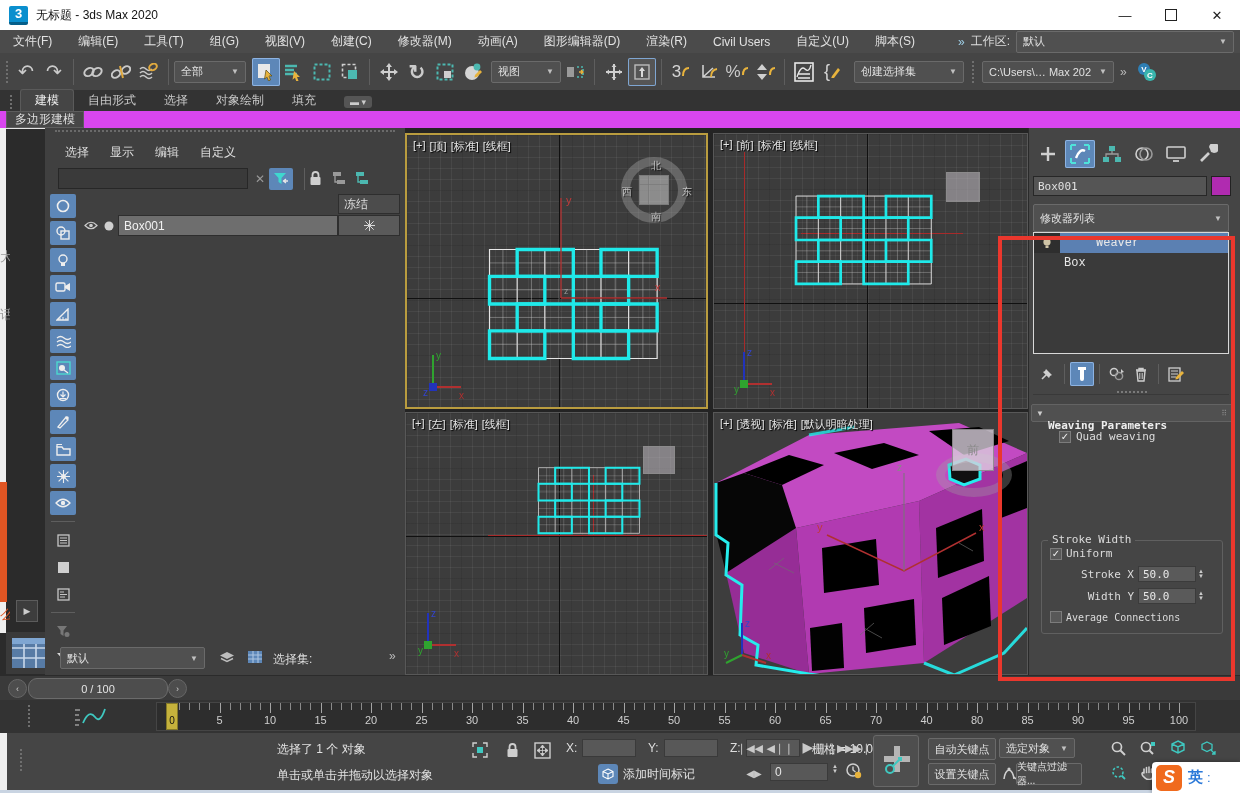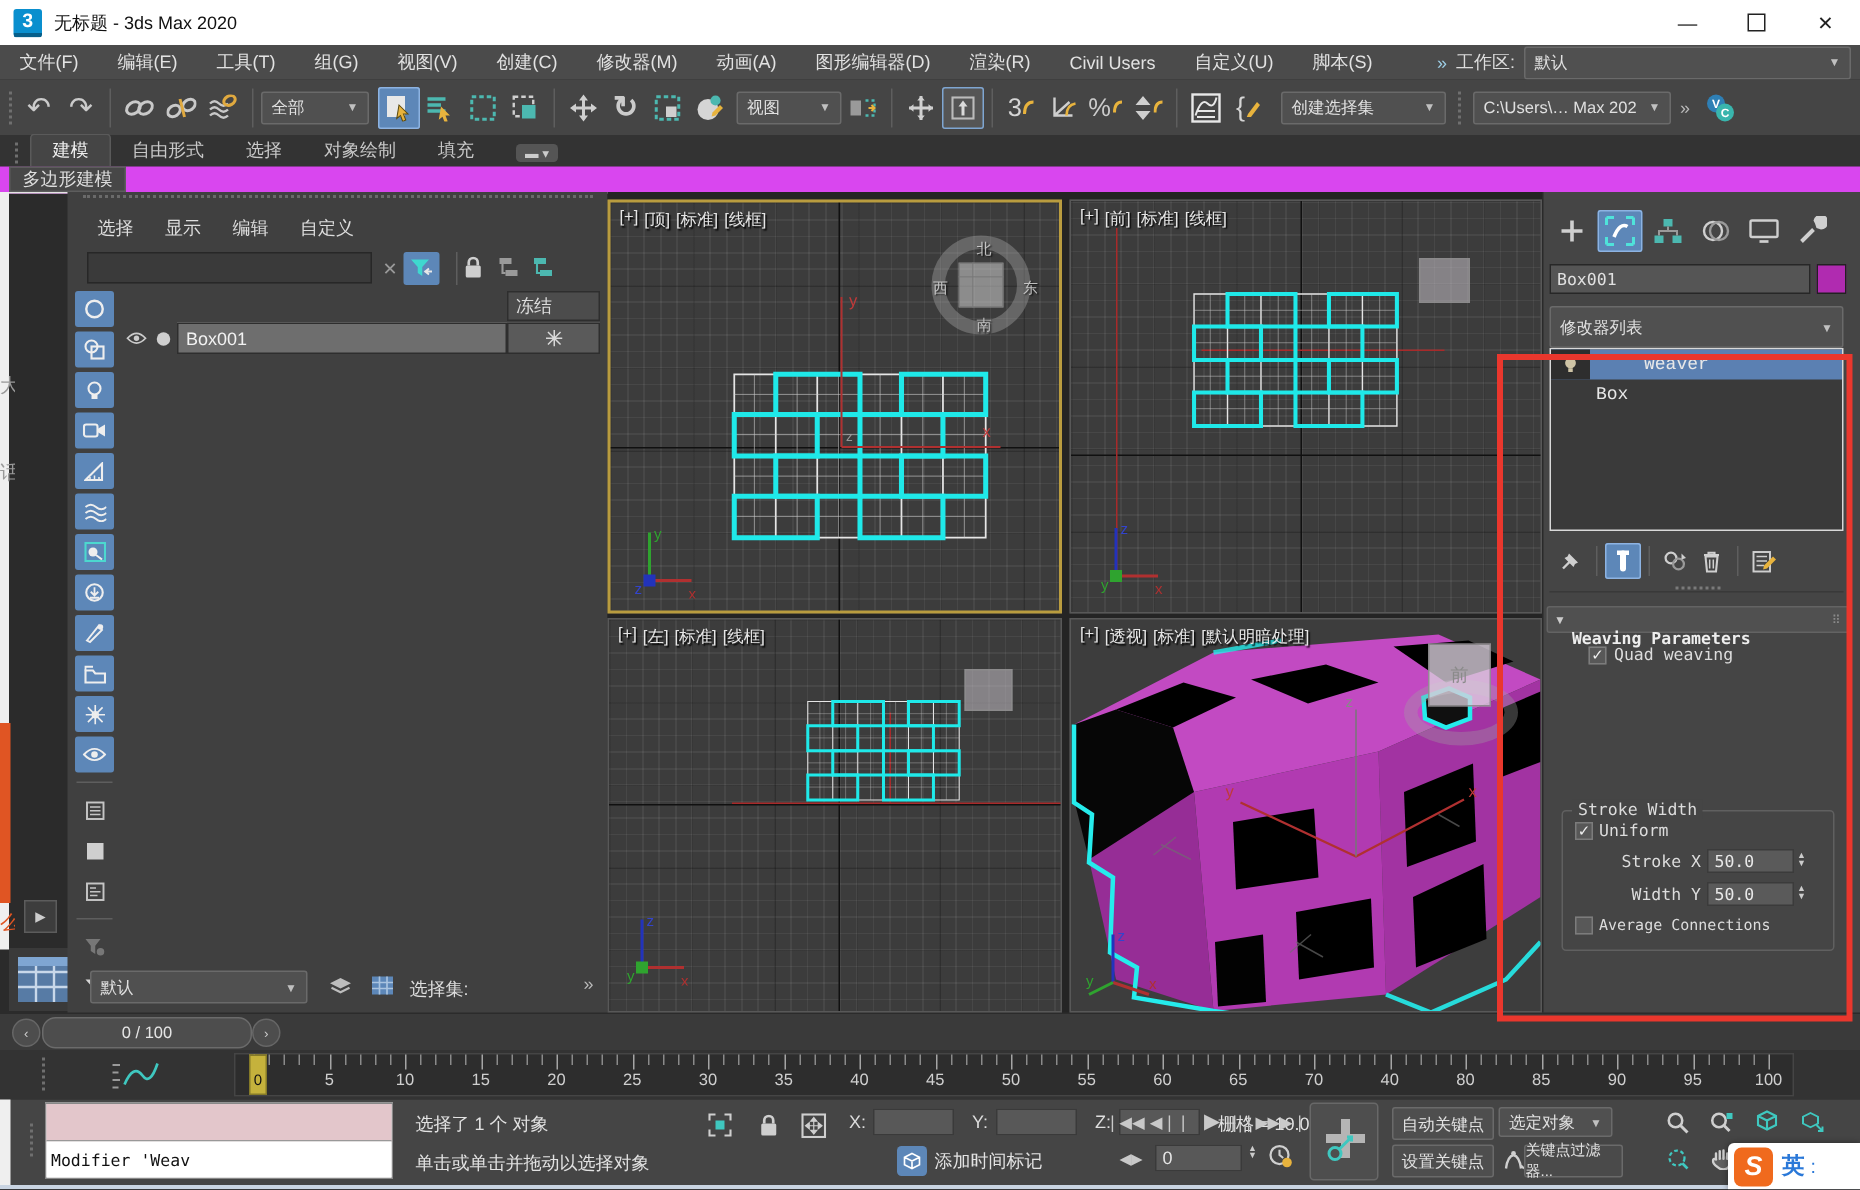"Modifier 'Weav" div.listener { html: <div> <div></div> <div> <span>Modifier 'Weav</span> </div> </div> -> none }
